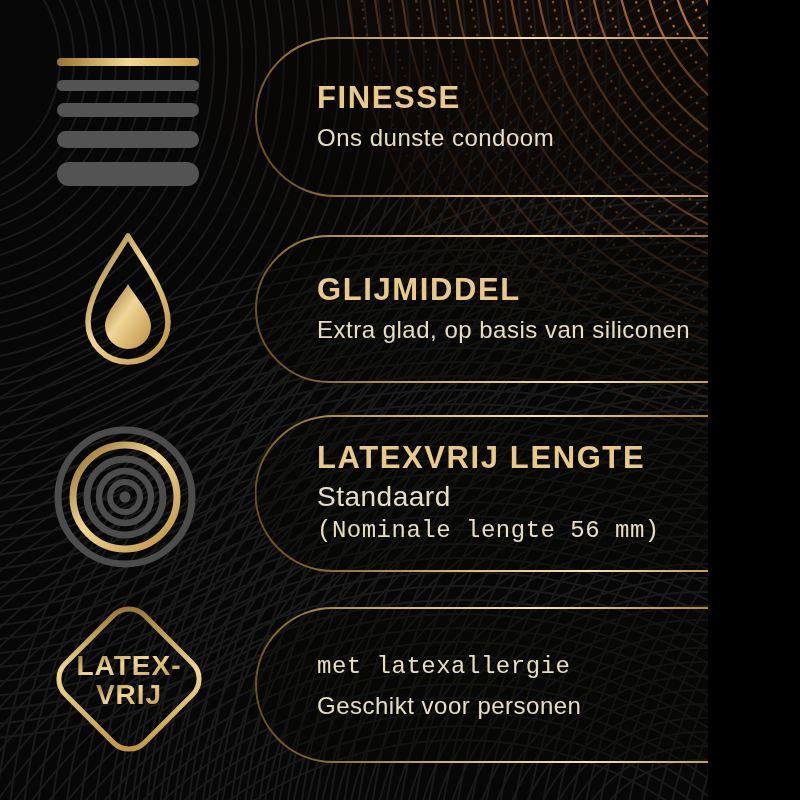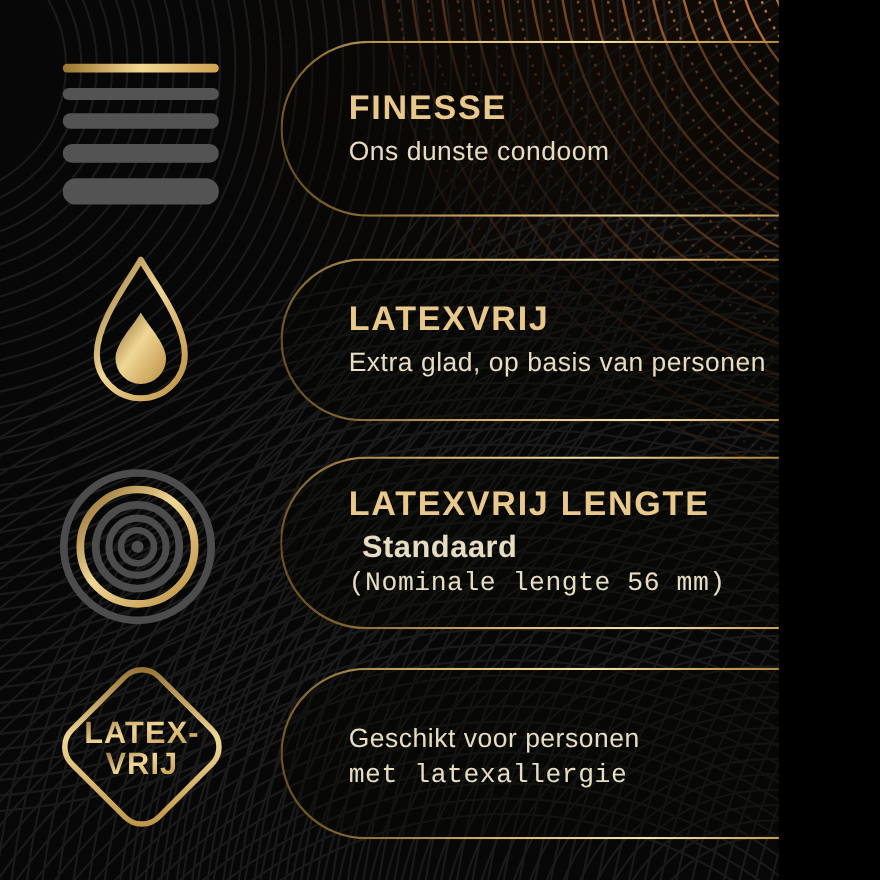"LATEXVRIJ" h2.card-title { text: LATEXVRIJ -> GLIJMIDDEL }
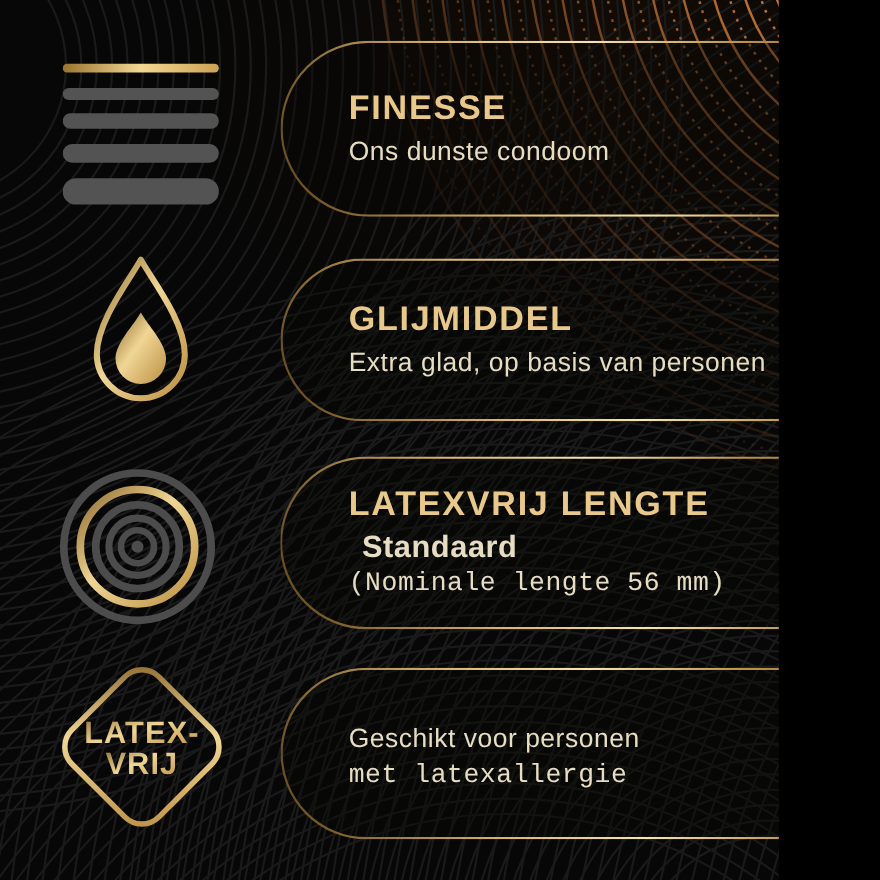"Extra glad, op basis van" p.card-sub { text: personen -> siliconen }
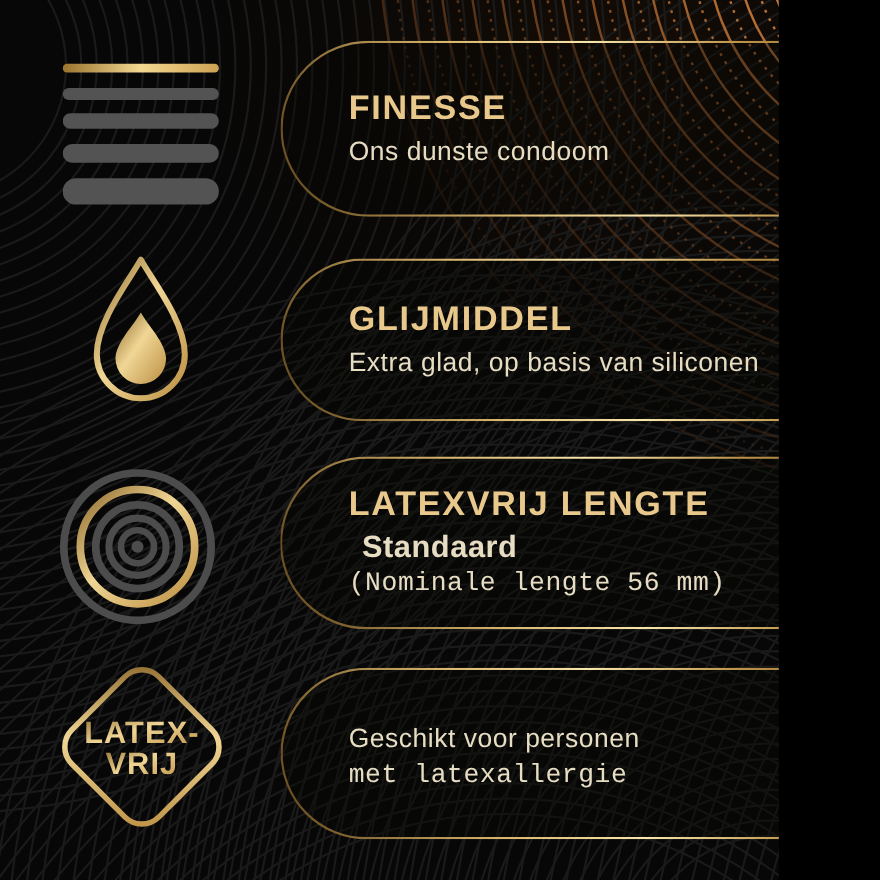"Standaard" .card-sub-lg { font-weight: 700 -> 400; margin: 6px 0 0 12px -> 6px 0 0 0 }
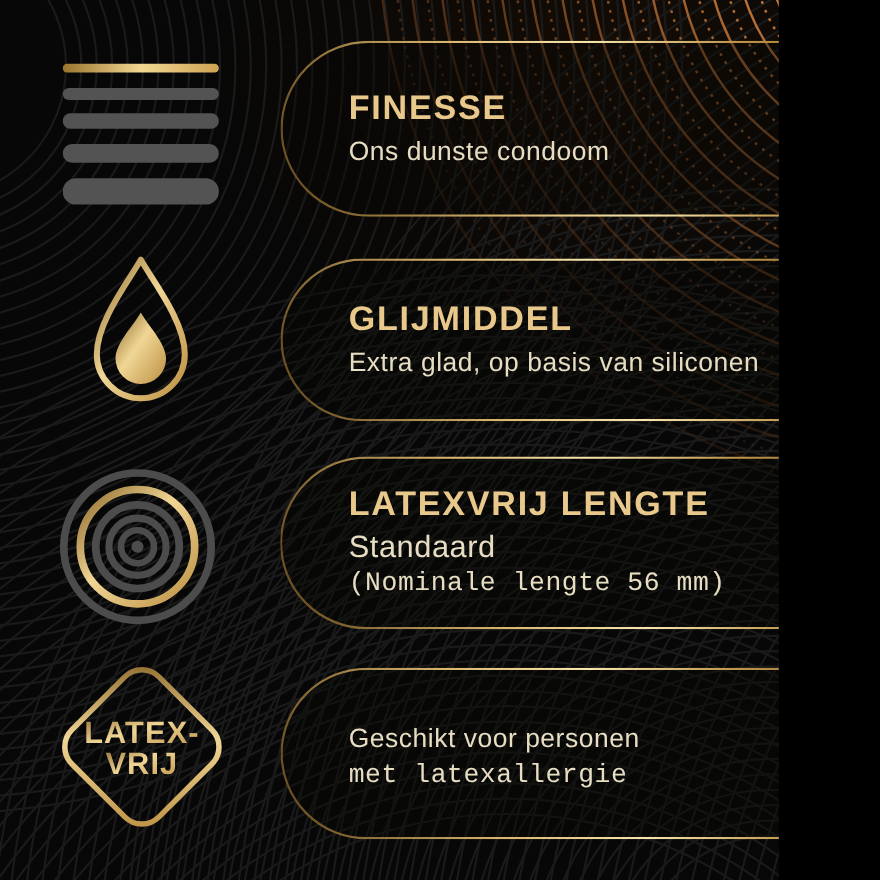"Geschikt voor personen" p.card-sub { order: before "met latexallergie" -> after "met latexallergie" }
